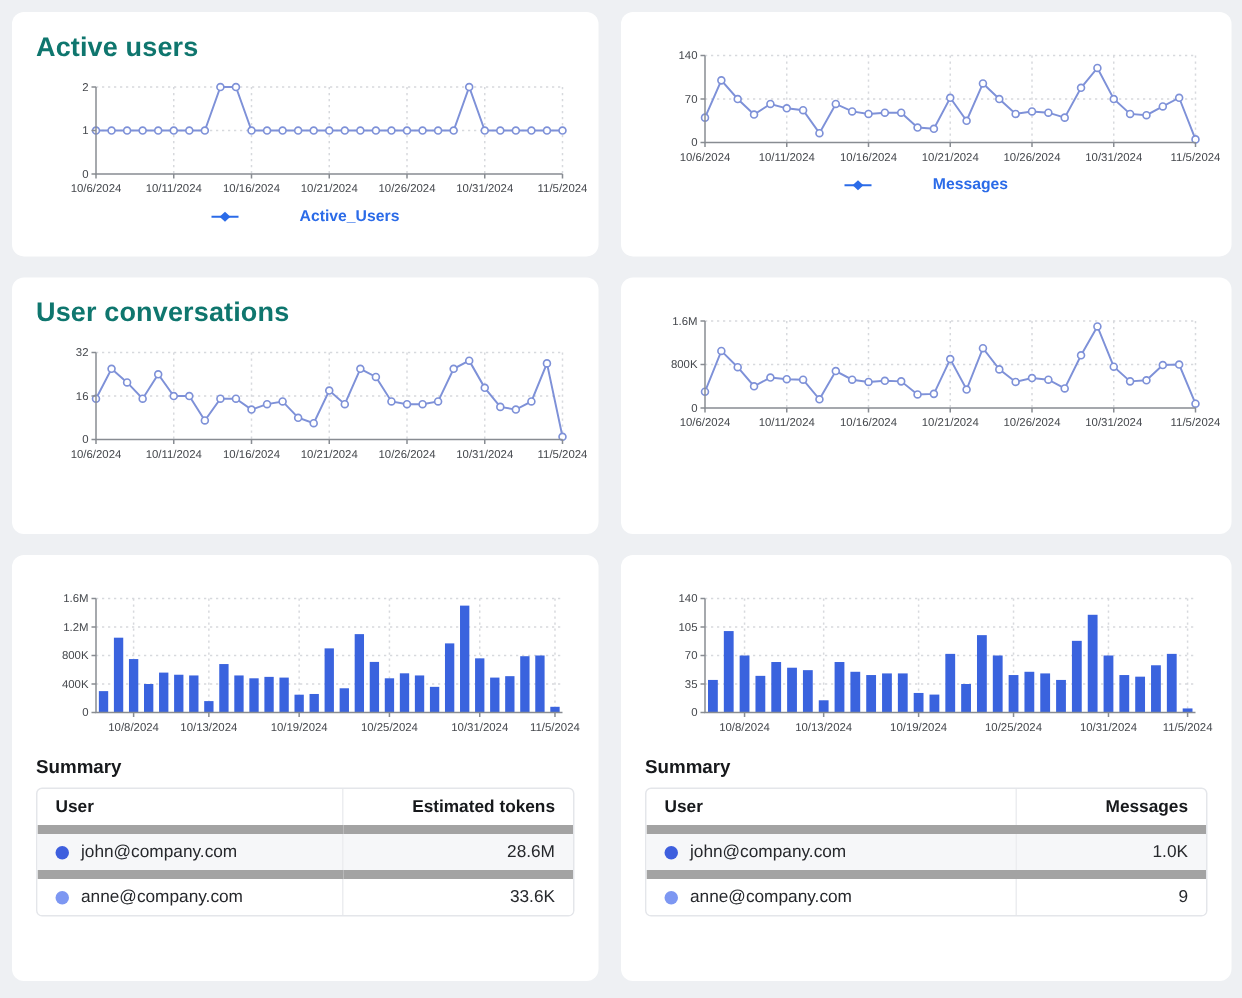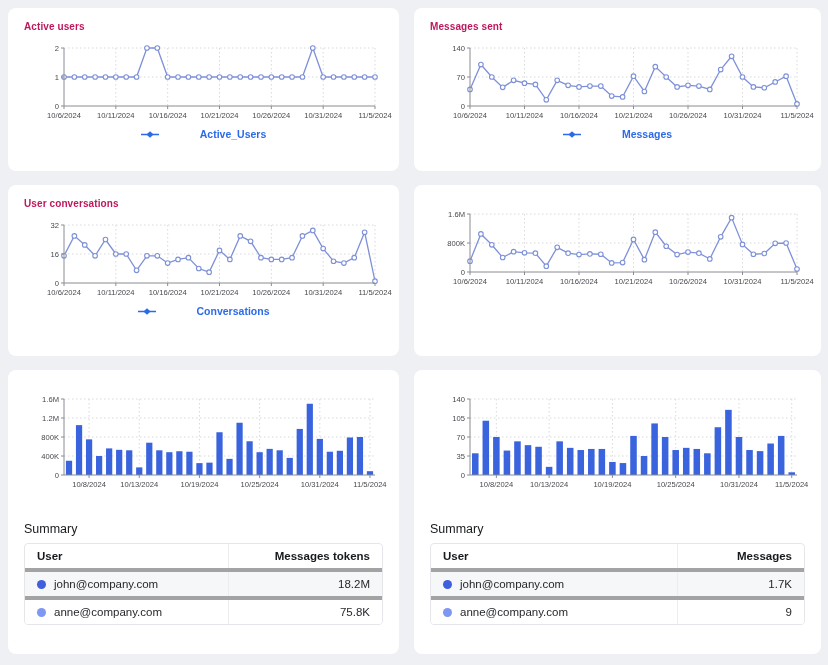"Active users" .card-title { color: #be185d -> #0f766e; font-size: 10px -> 18px }
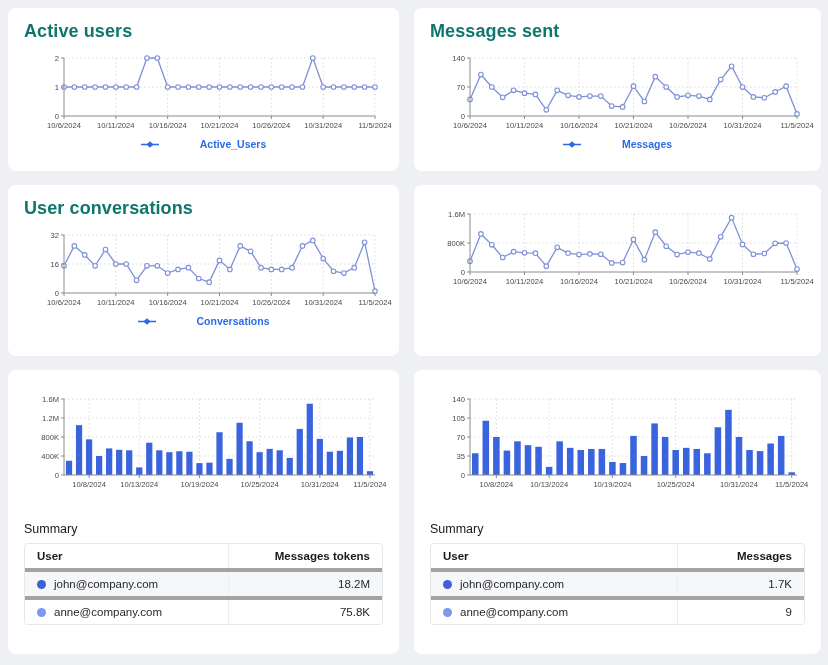"Messages sent" div.card-title { html: <div>Messages sent</div> -> none }
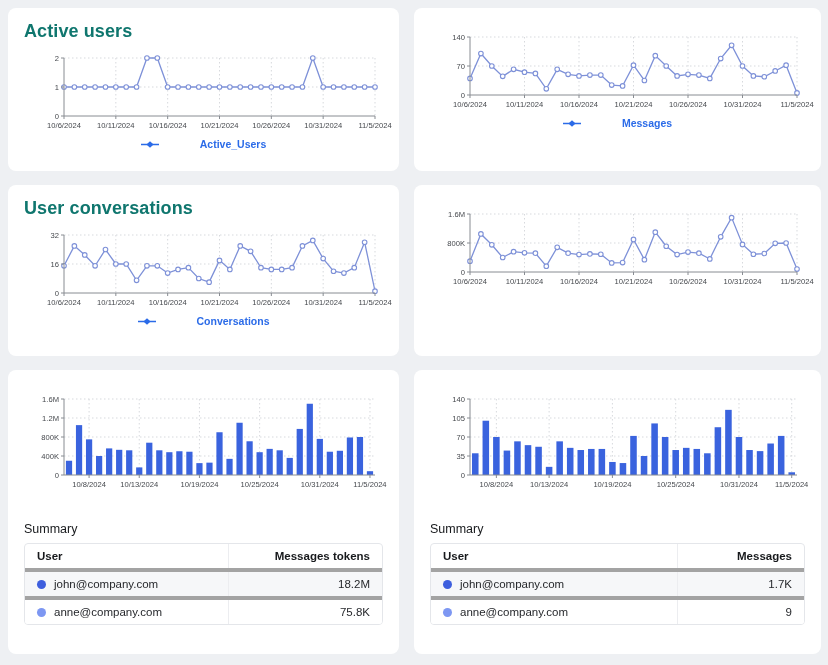"Conversations" div.legend { html: <div> <span> <svg> <line></line> <path></path> </svg> </span> <span>Conversations</span> </div> -> none }
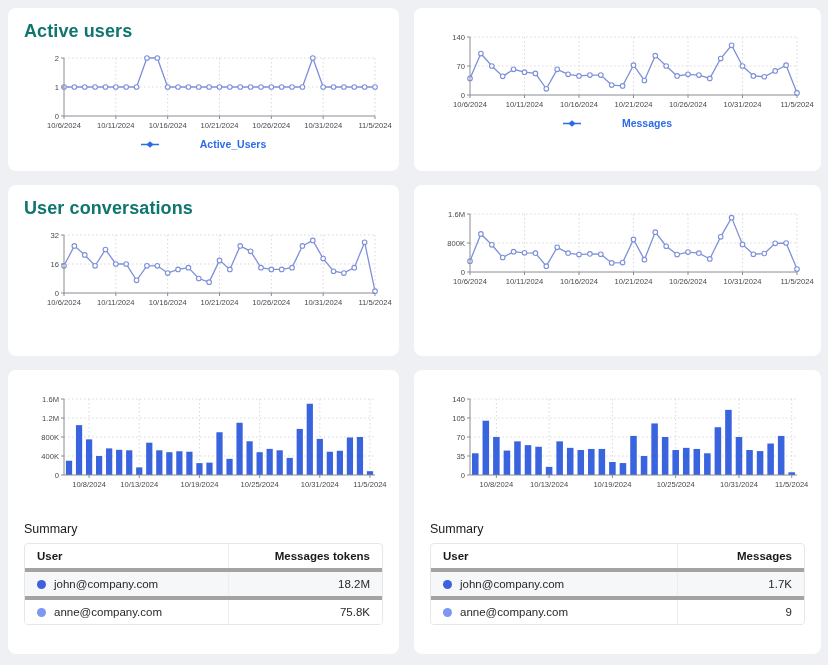"Summary" .summary-heading { font-weight: 400 -> 700; margin: 27px 0 7px 0 -> 9px 0 7px 0 }
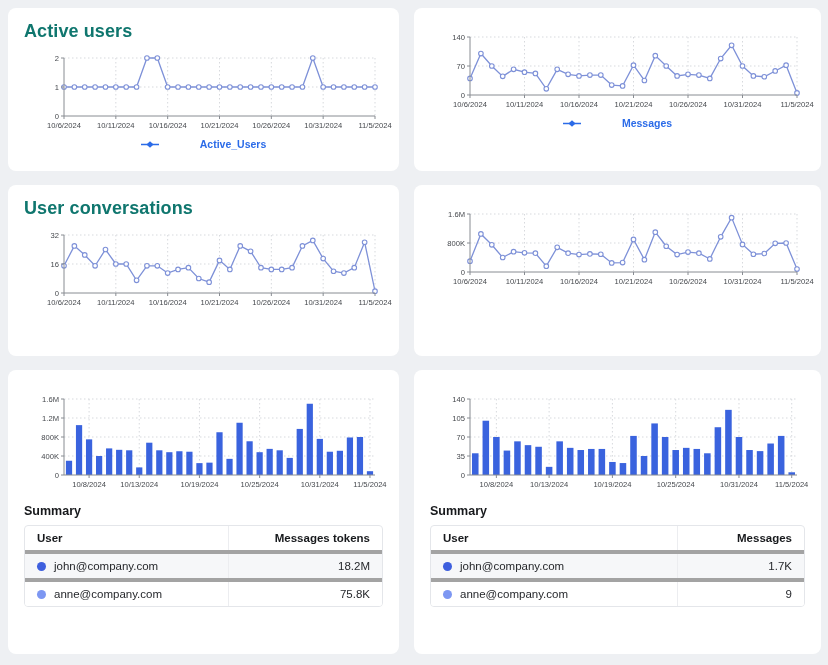"User" th, td { border-bottom: 4px solid #a3a3a3 -> 6px solid #a3a3a3 }
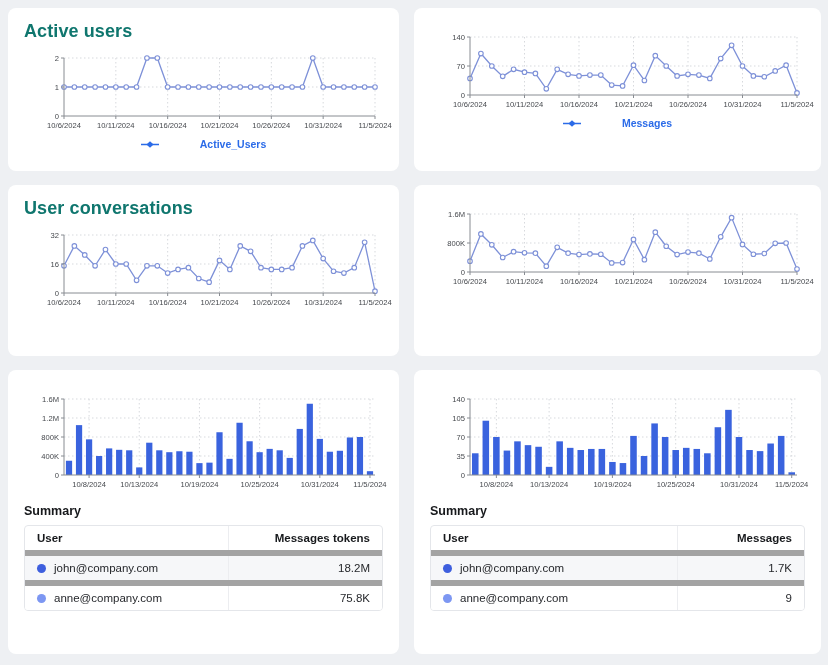"Messages tokens" th.col-val { text: Messages -> Estimated }
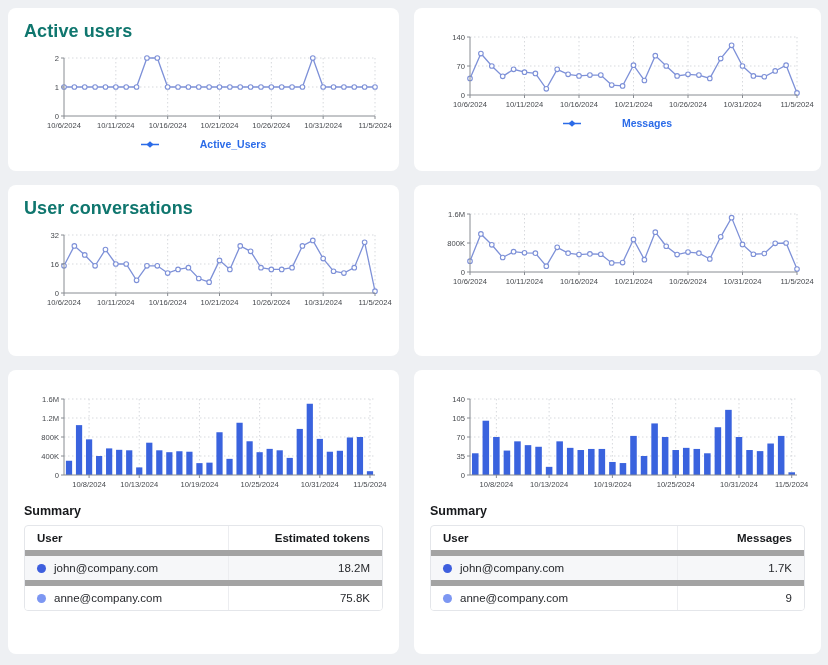"18.2M" td.col-val { text: 18.2M -> 28.6M }
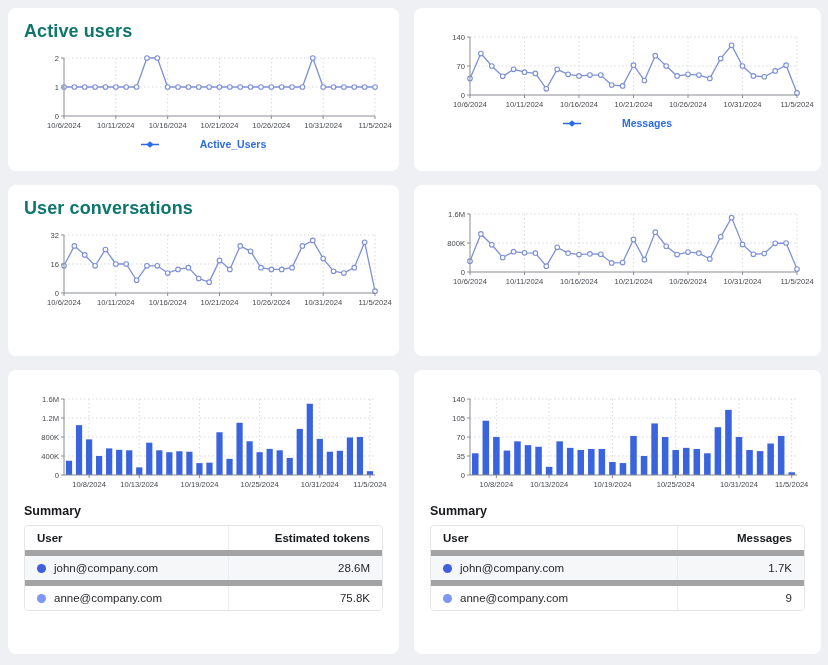"1.7K" td.col-val { text: 1.7K -> 1.0K }
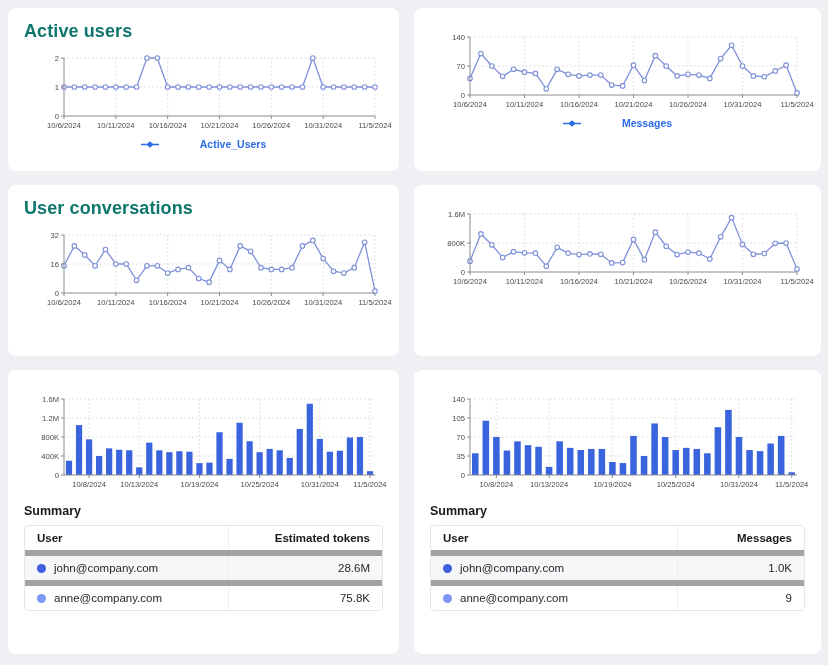"75.8K" td.col-val { text: 75.8K -> 33.6K }
